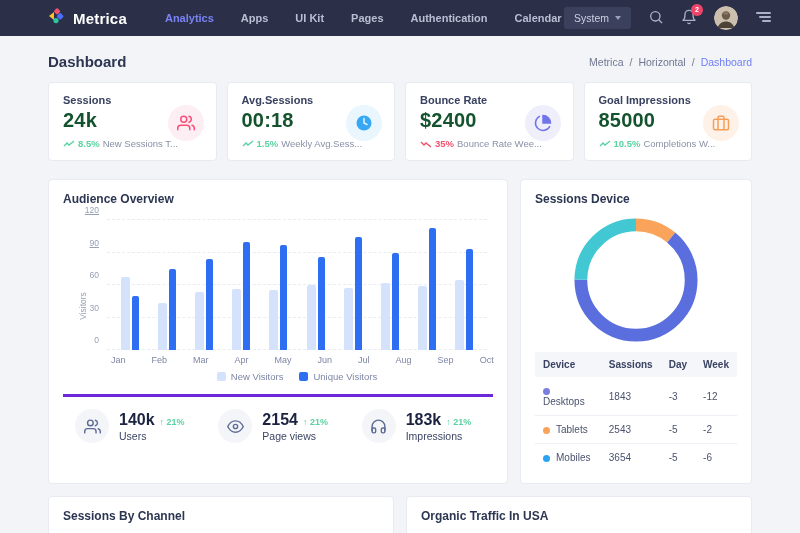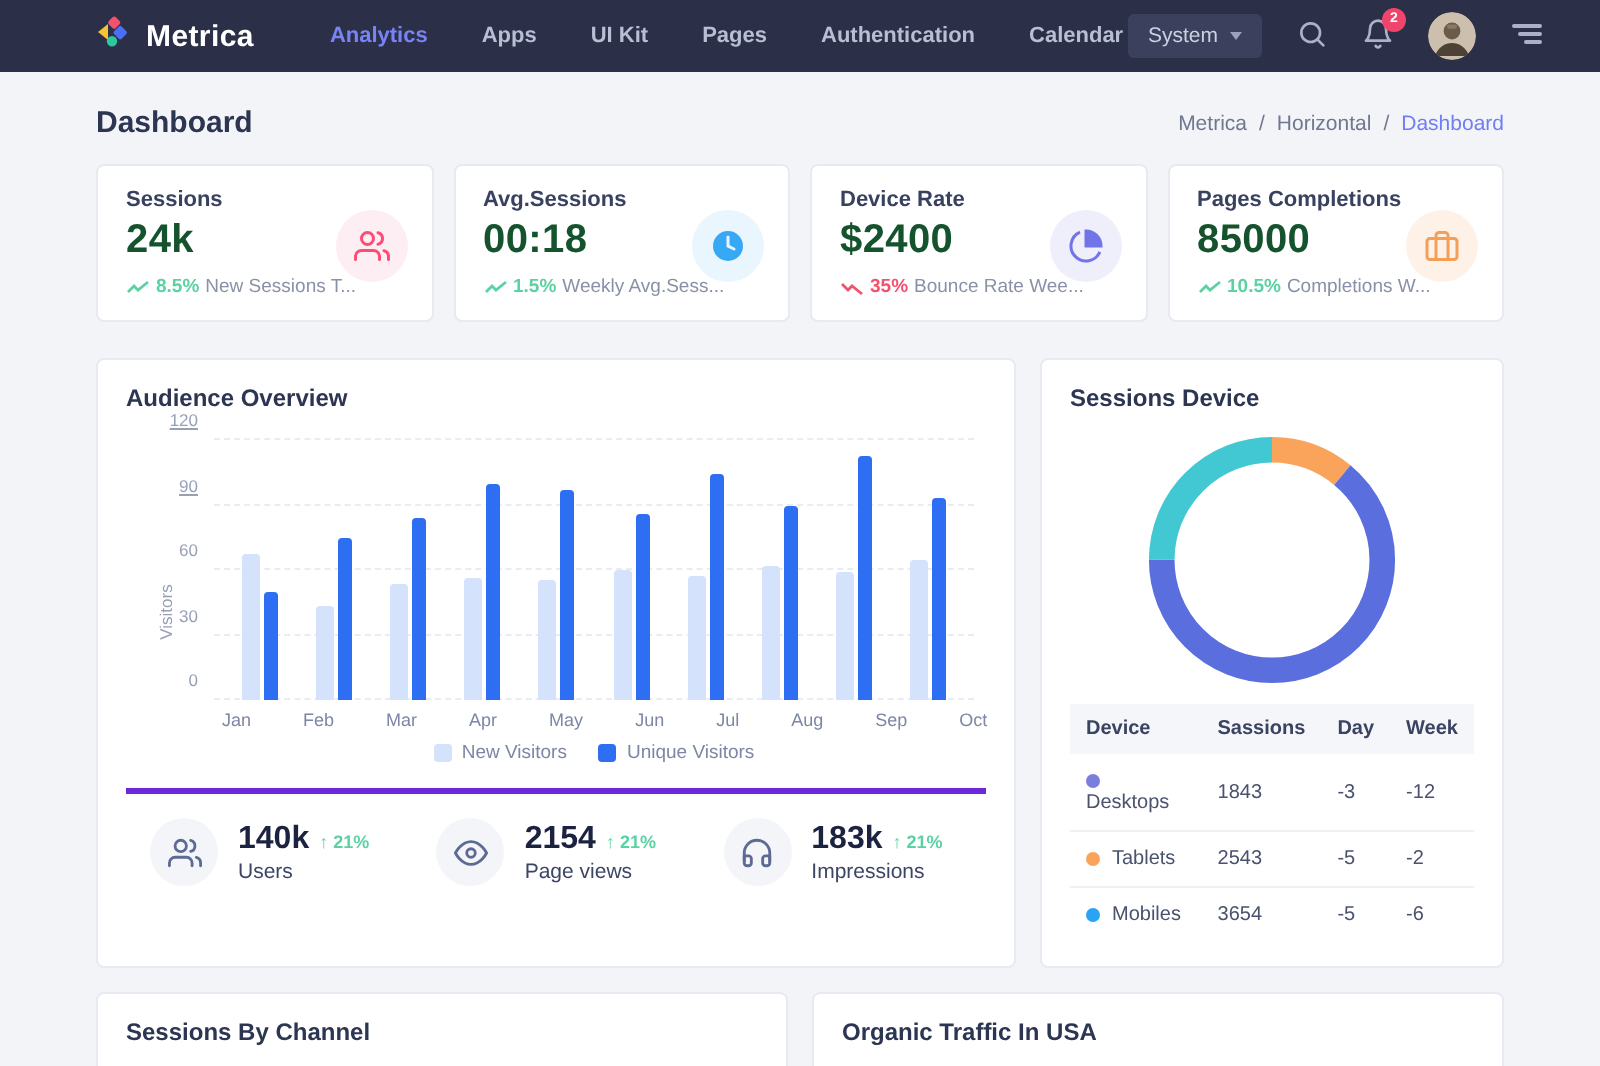"Device Rate" div.card-label { text: Device -> Bounce }
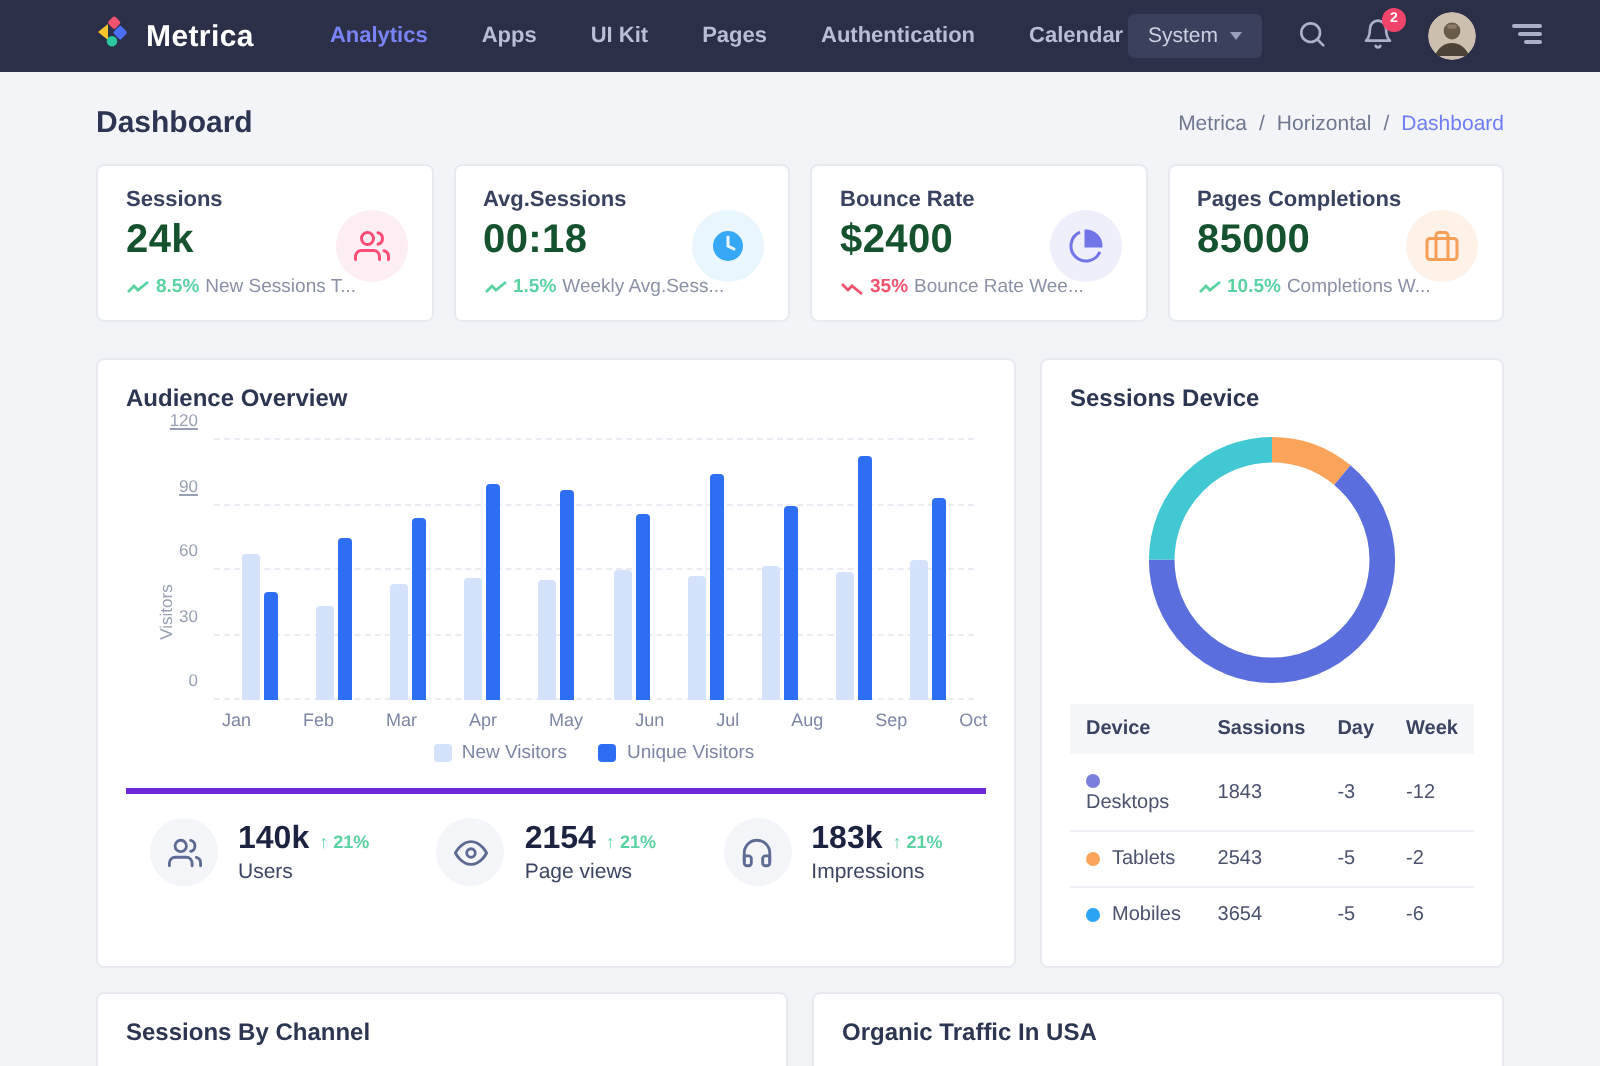"Pages Completions" div.card-label { text: Pages Completions -> Goal Impressions }
